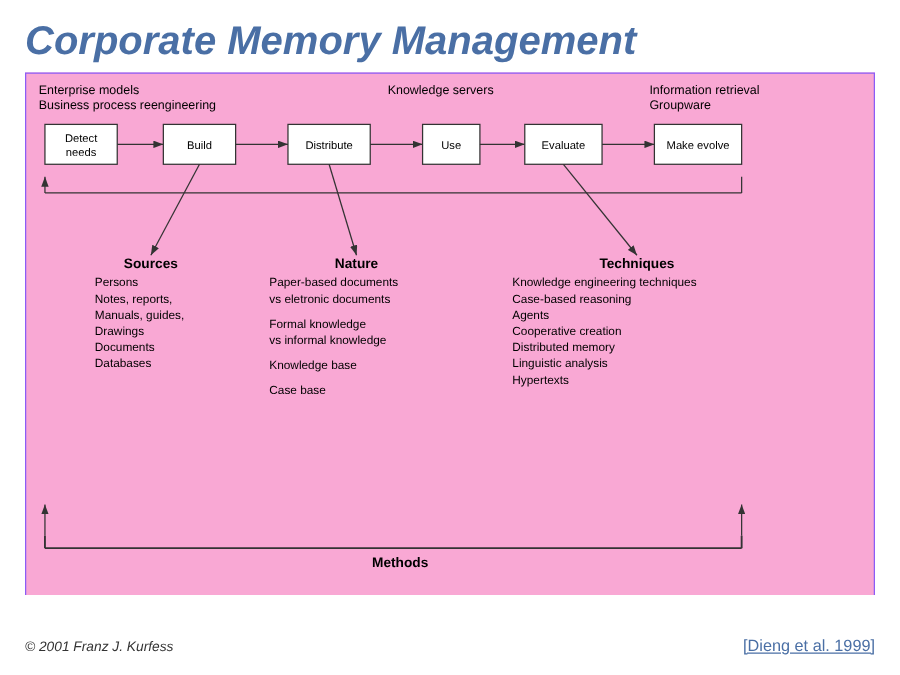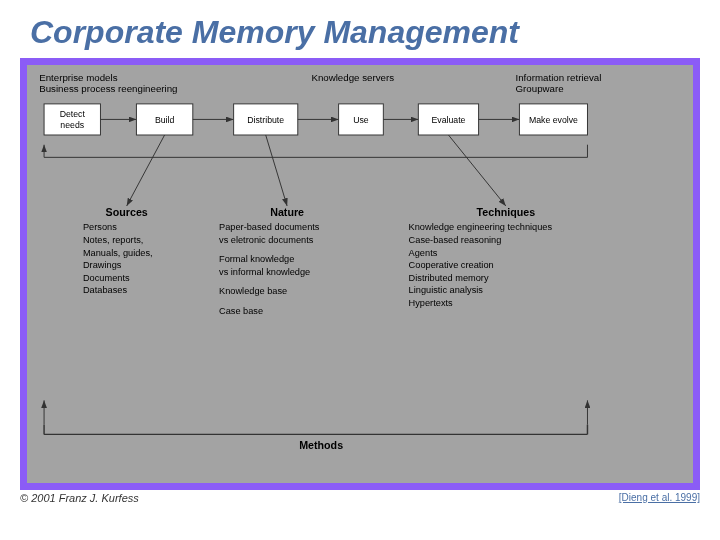"Corporate Memory Management" .title { padding: 14px 30px 6px 30px -> 14px 30px 6px 20px }
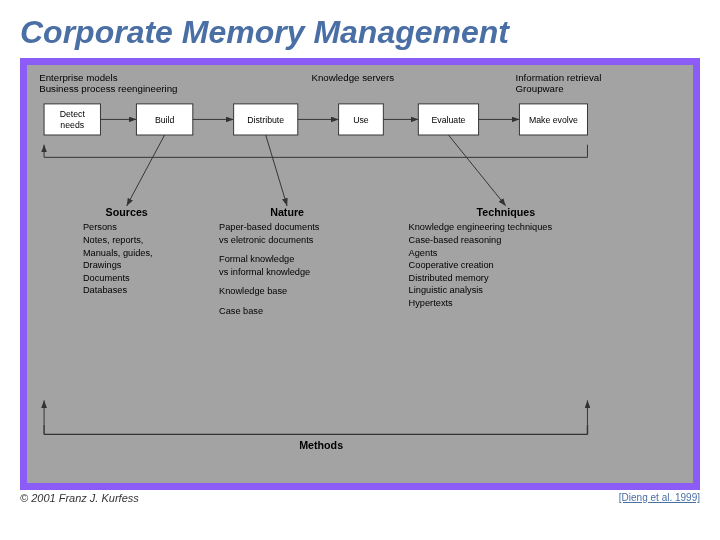"Enterprise models" .diagram-area { background: #a3a3a3 -> #f9a8d4; border: 7px solid #8b5cf6 -> 1px solid #8b5cf6 }
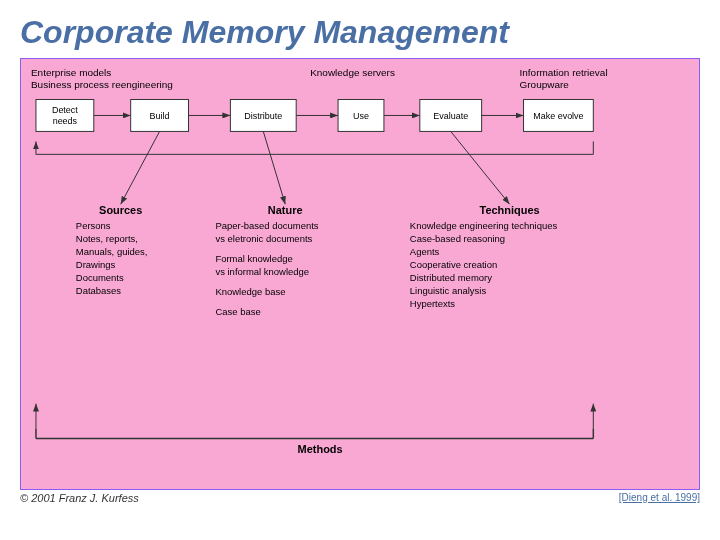"© 2001 Franz J. Kurfess" .footer { align-items: flex-start -> flex-end; bottom: 0 -> 16px }
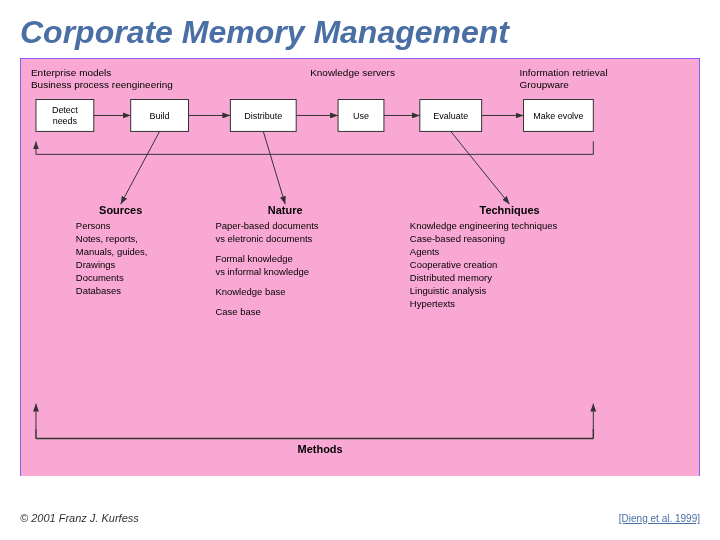"[Dieng et al. 1999]" .footer-center { font-size: 10px -> 13px }
